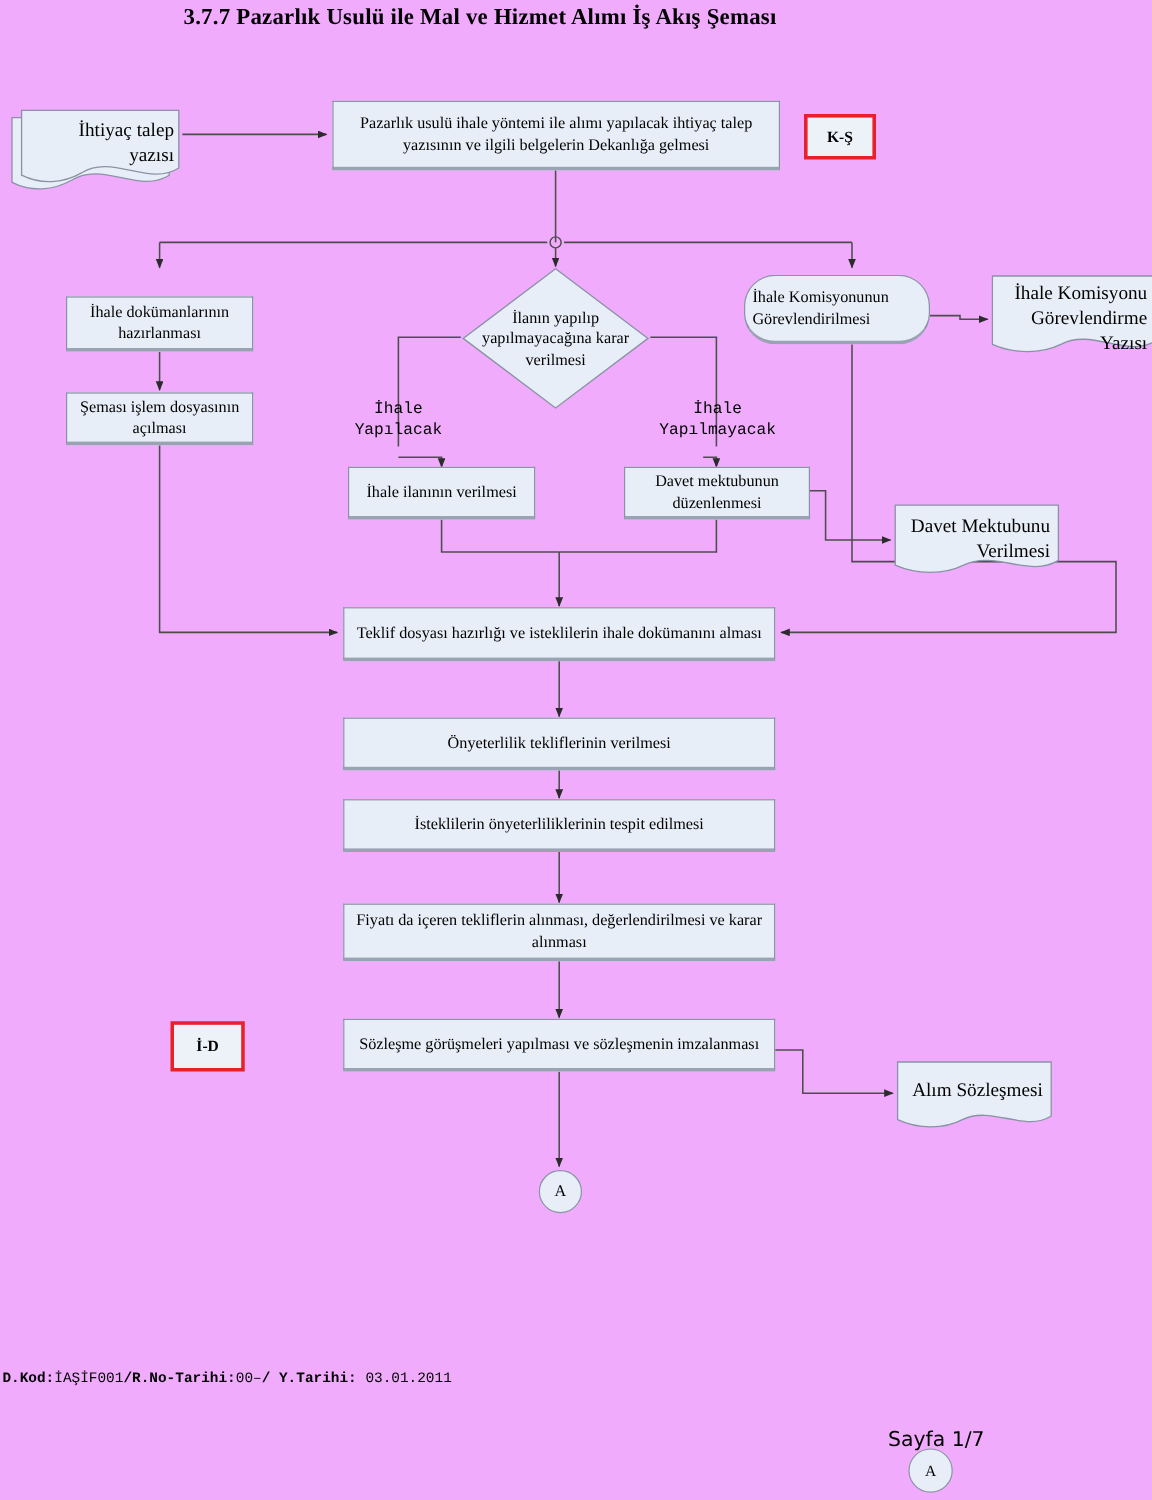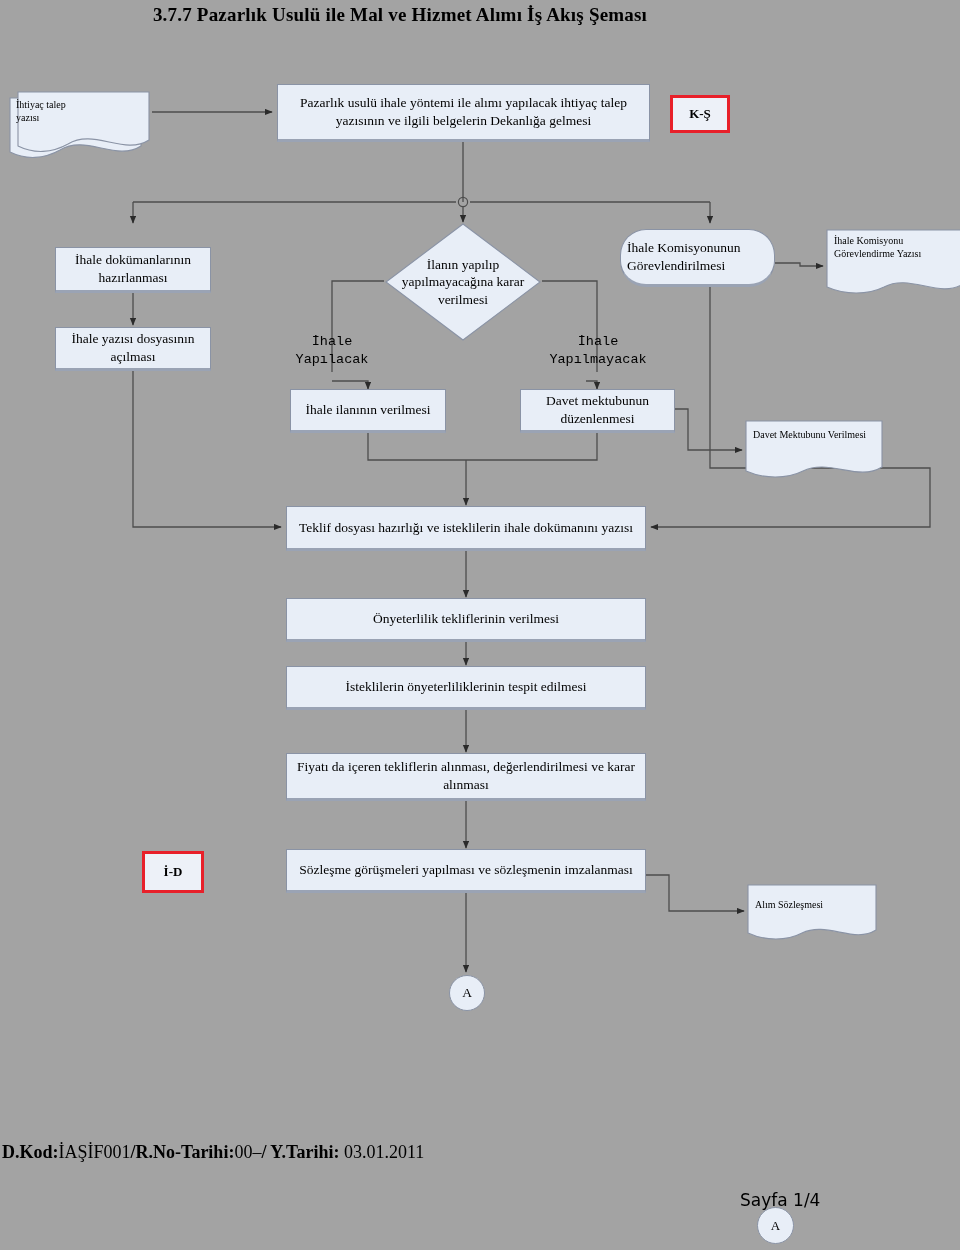"3.7.7 Pazarlık Usulü ile Mal" #page { background: #a3a3a3 -> #f0abfc }
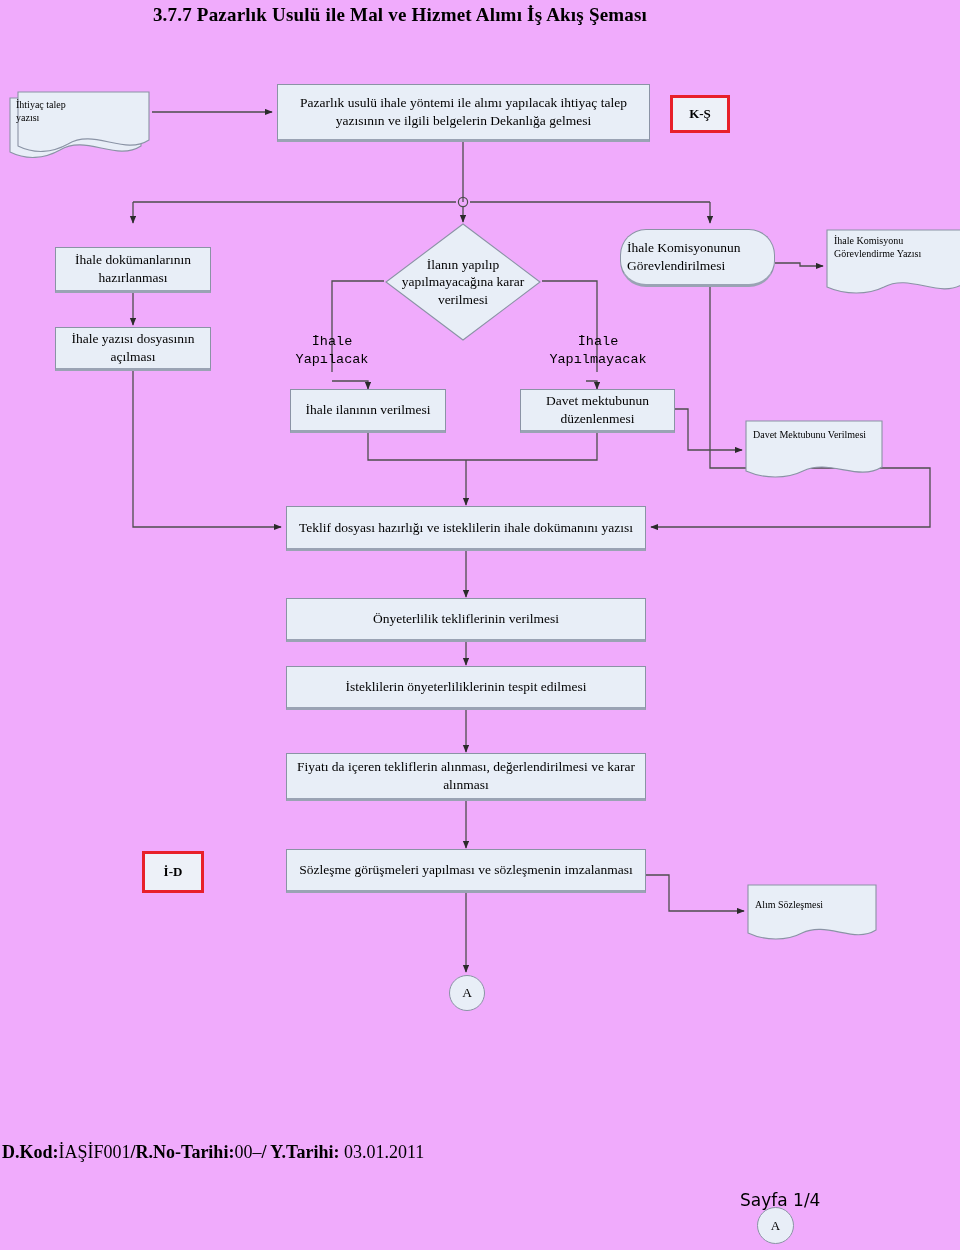"İhtiyaç talep" .doc-wrap .dtext { font-size: 10px -> 16px; text-align: left -> right }
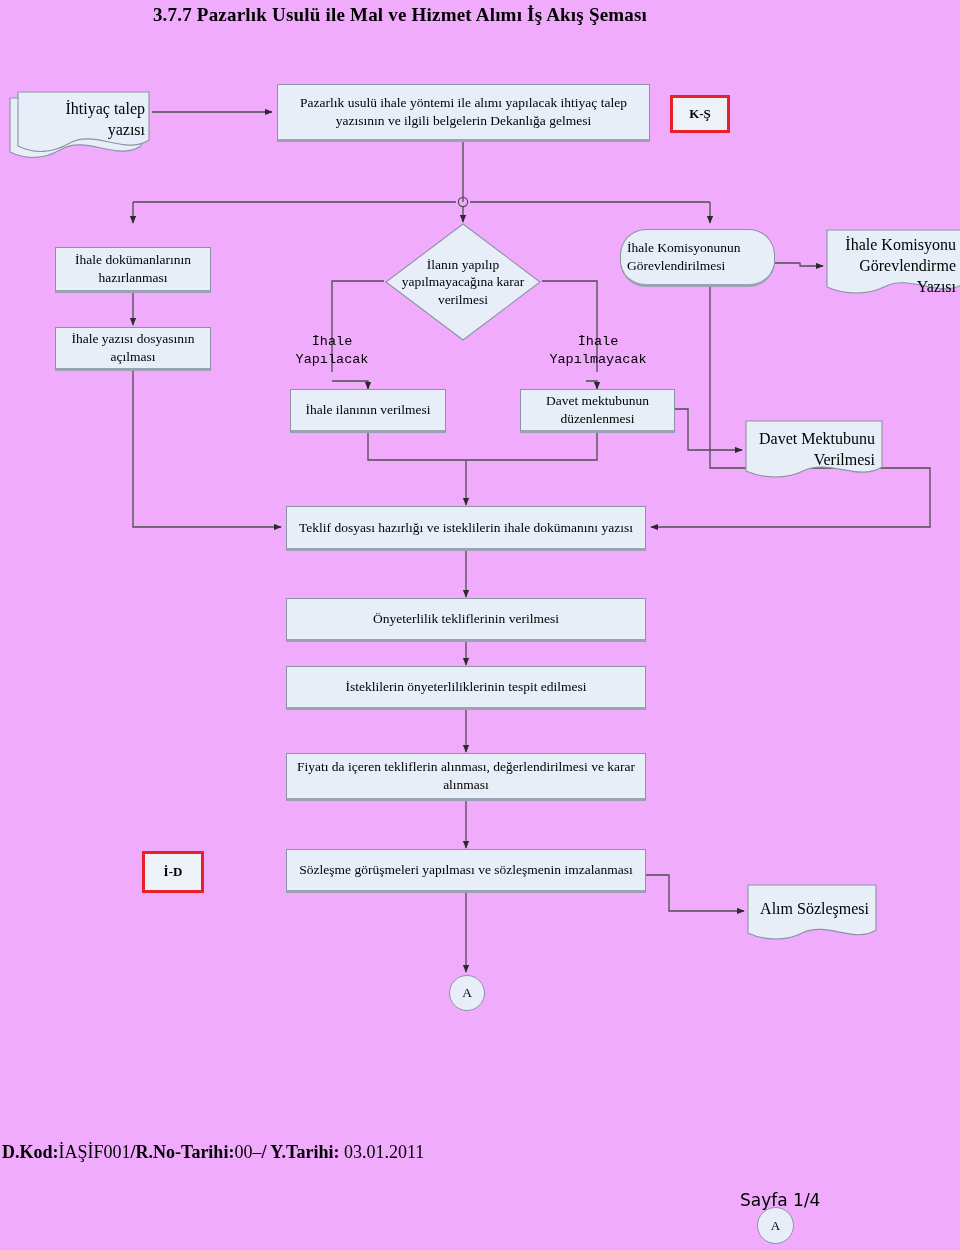"İhale yazısı dosyasının açılması" span { text: İhale yazısı -> Şeması işlem }
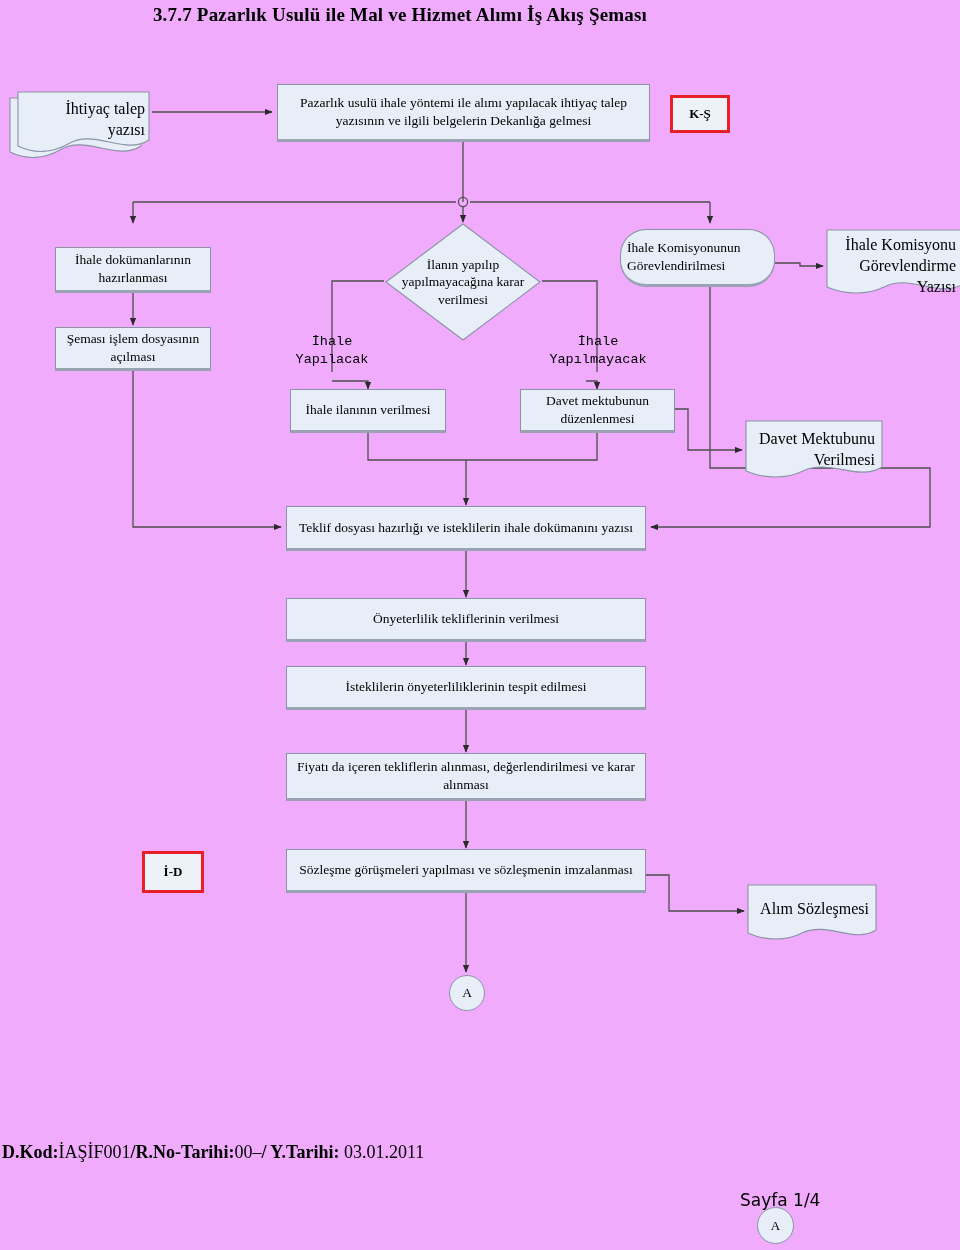"Teklif dosyası hazırlığı ve isteklilerin" span { text: yazısı -> alması }
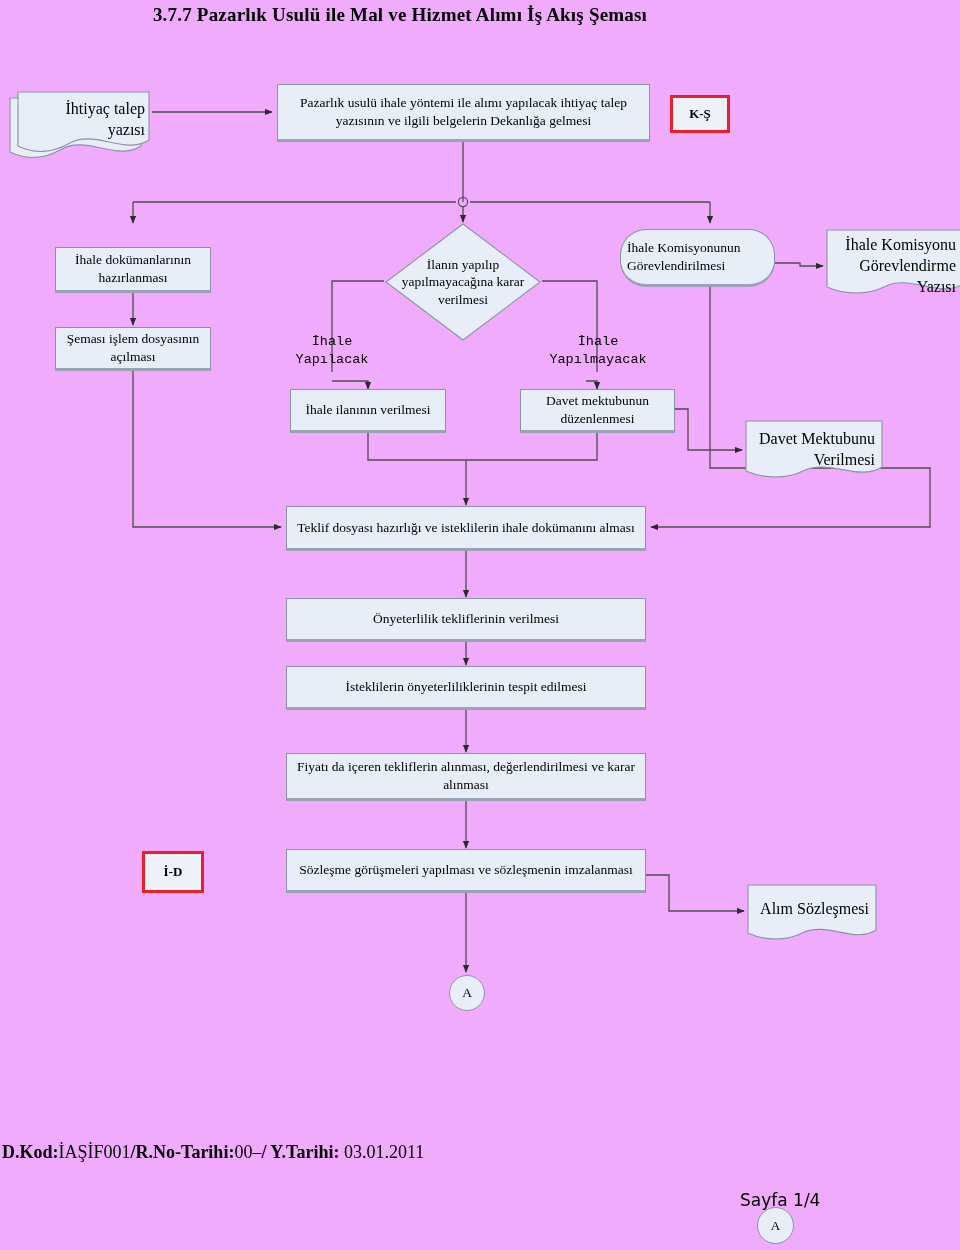"D.Kod:İAŞİF001/R.No-Tarihi:00–/" #footer-code { font-family: none -> Liberation Mono, monospace; font-size: 18px -> 12px }
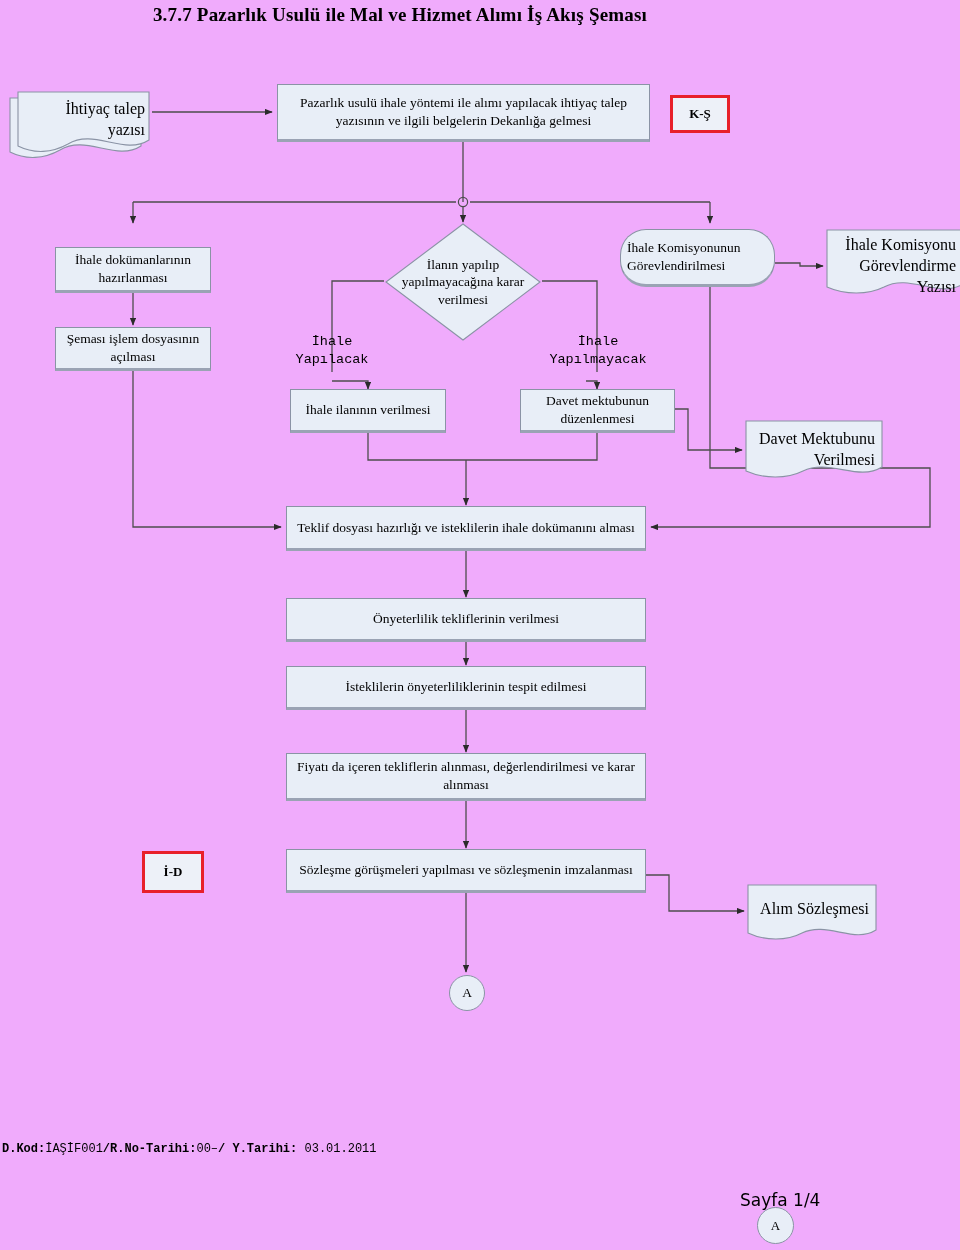"Sayfa 1/4" div { text: 1/4 -> 1/7 }
